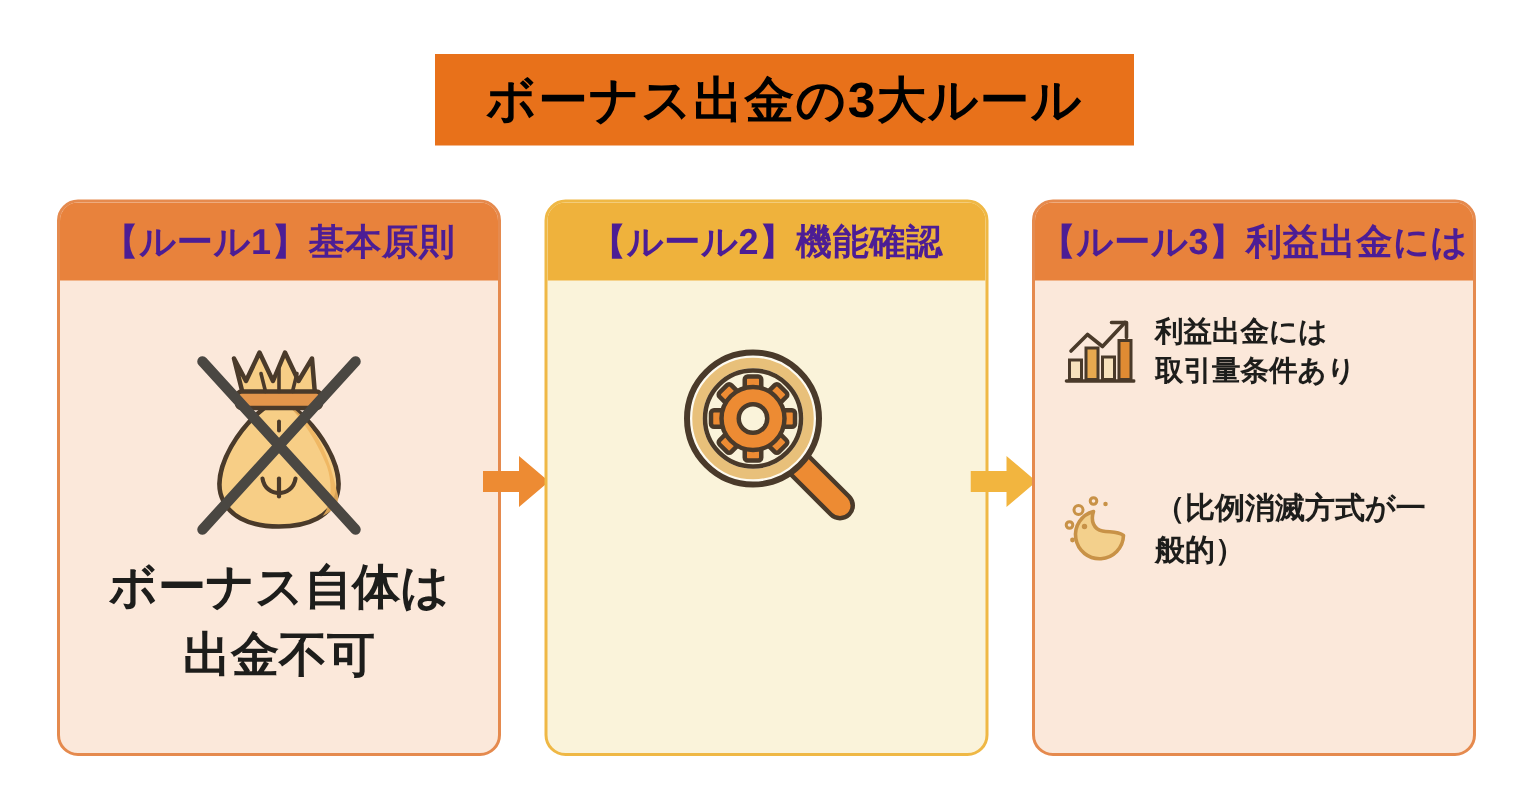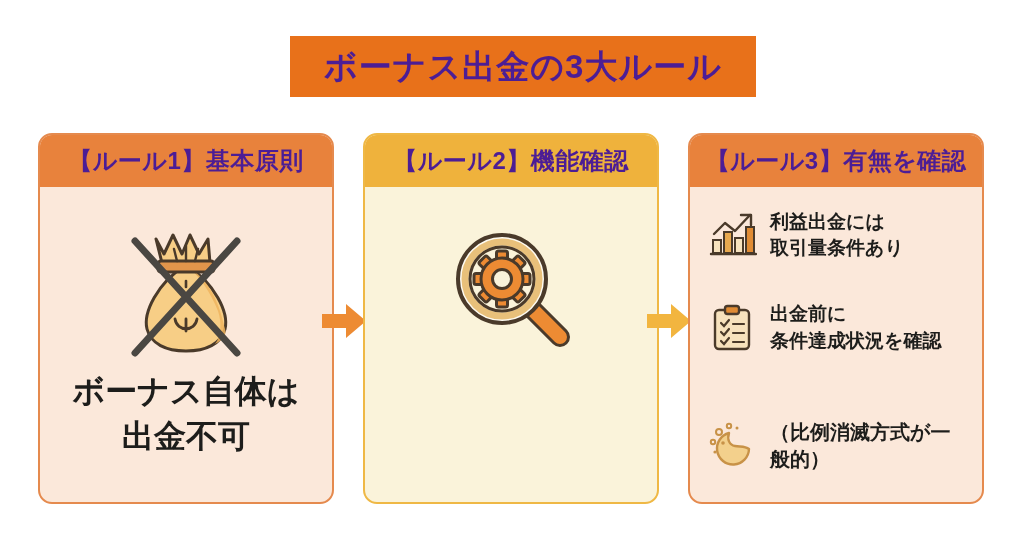"ボーナス出金の3大ルール" .title-banner-text { color: #4c1d95 -> #000000 }
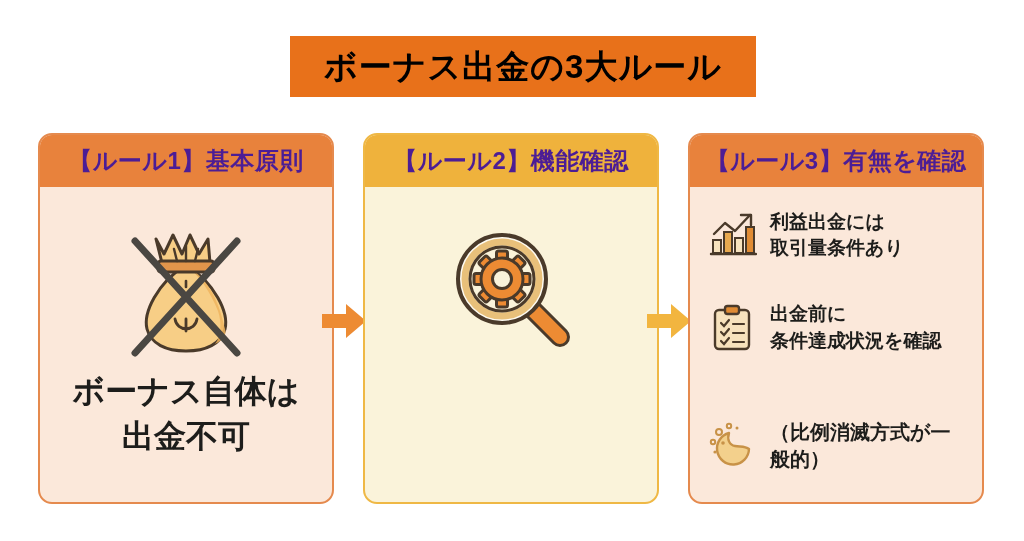"【ルール3】有無を確認" div.card-header { text: 有無を確認 -> 利益出金には }
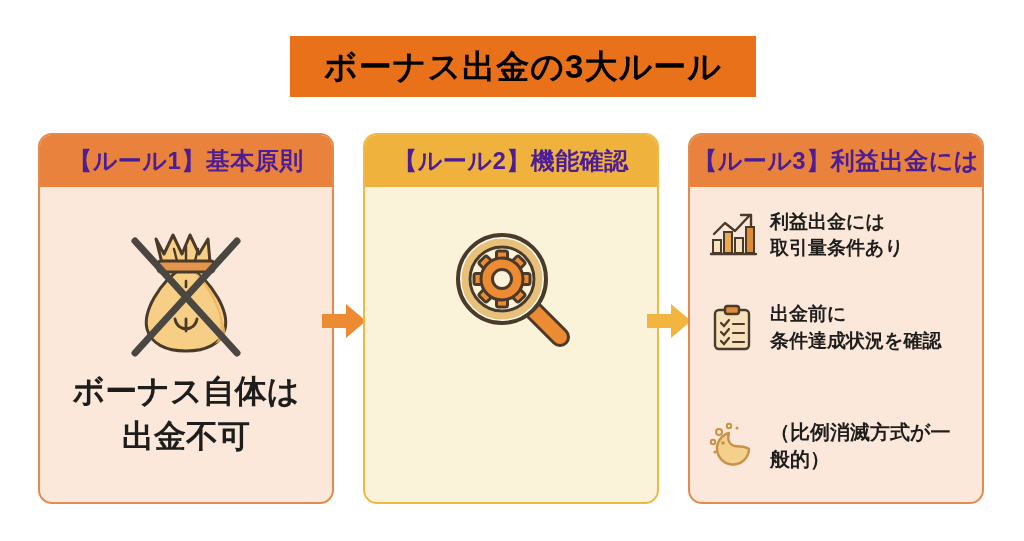"出金前に" div.bullet-row { html: <div> <span> <svg> <rect></rect> <rect></rect> <g> <path></path> <path></path> <path></path> <path></path> <path></path> <path></path> </g> </svg> </span> <span>出金前に 条件達成状況を確認</span> </div> -> none }
